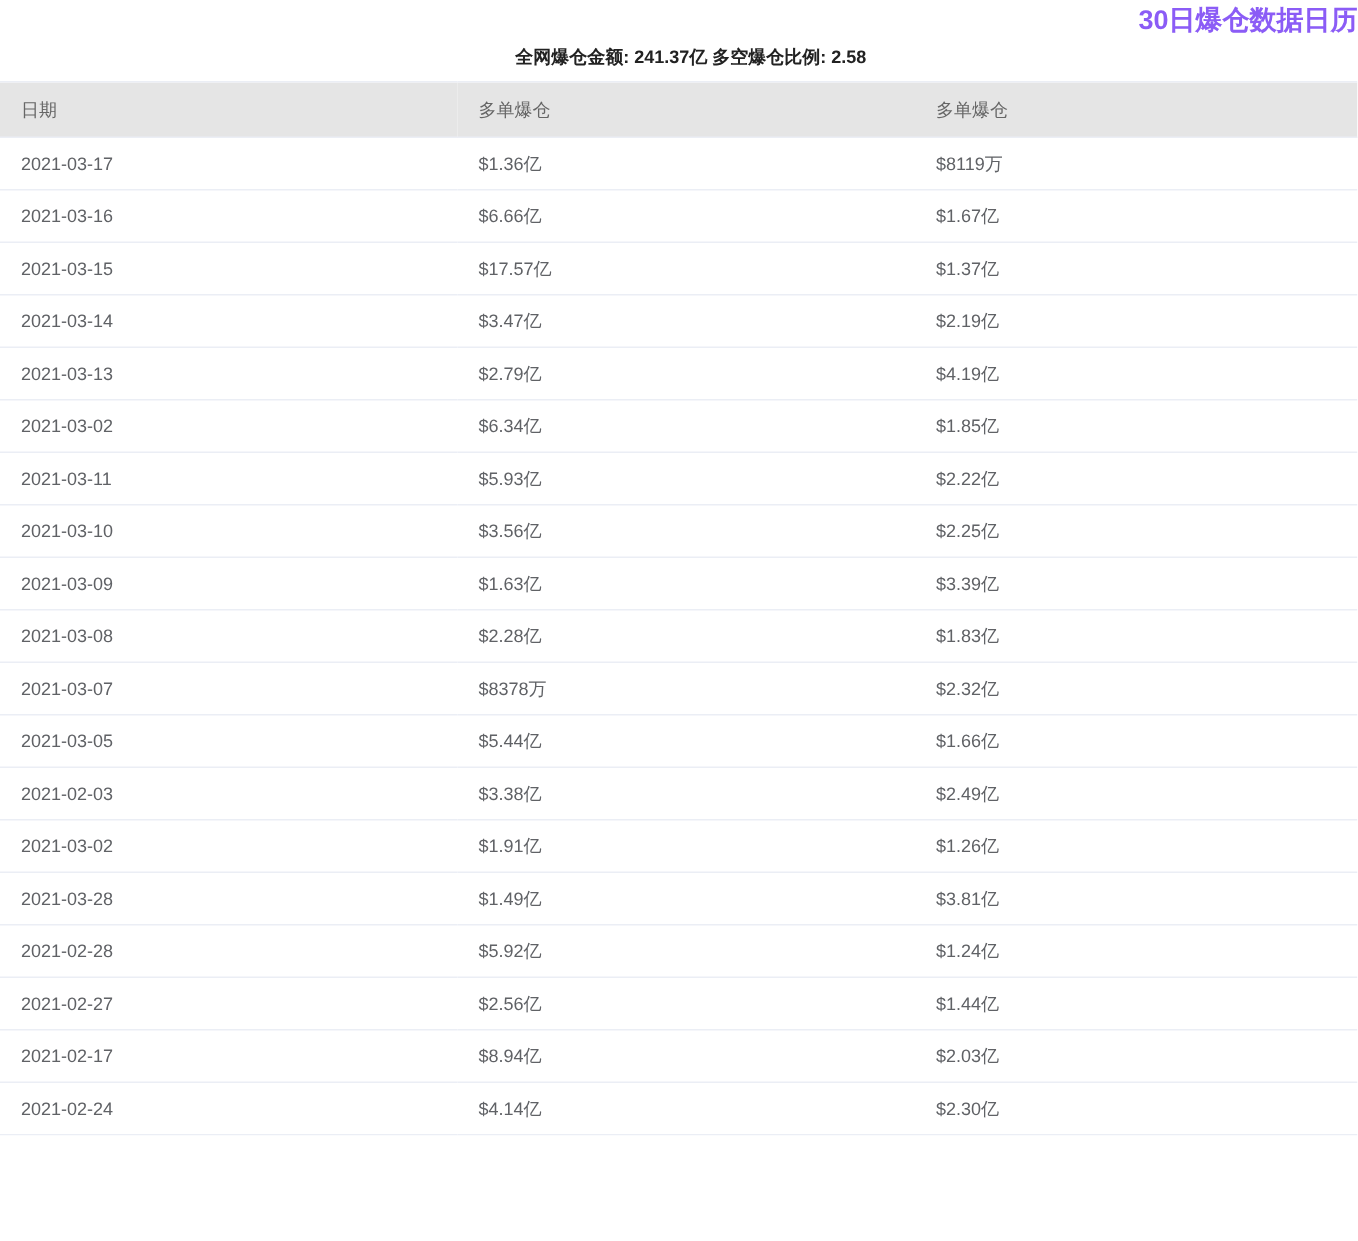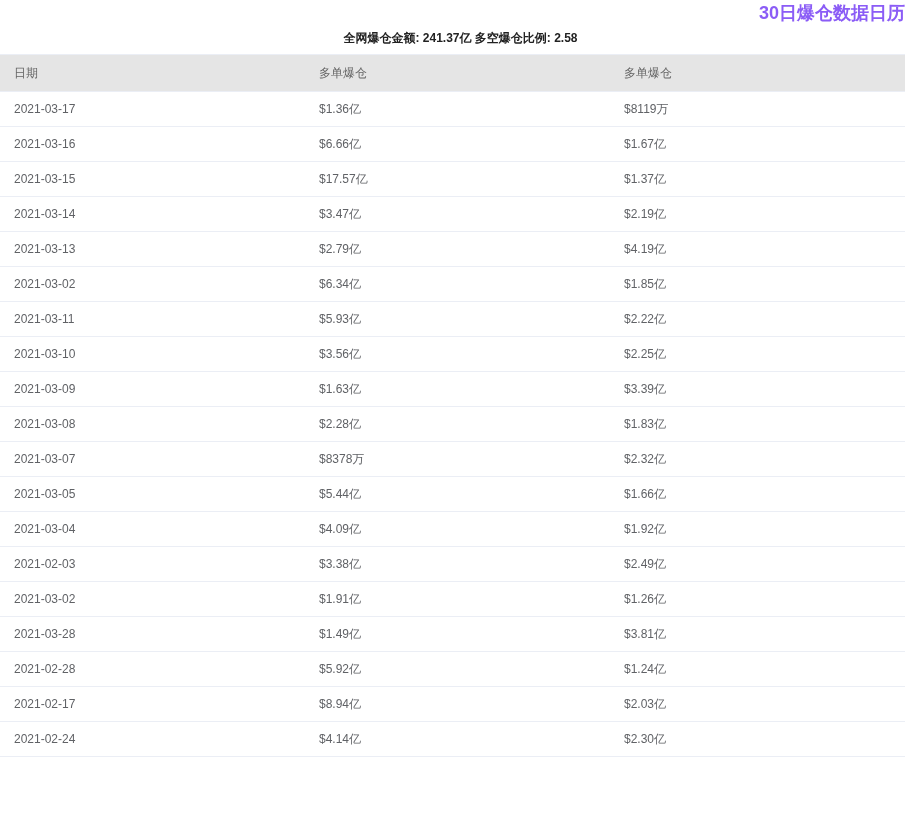"2021-03-04" tr { html: <tr> <td>2021-03-04</td> <td>$4.09亿</td> <td>$1.92亿</td> </tr> -> none }
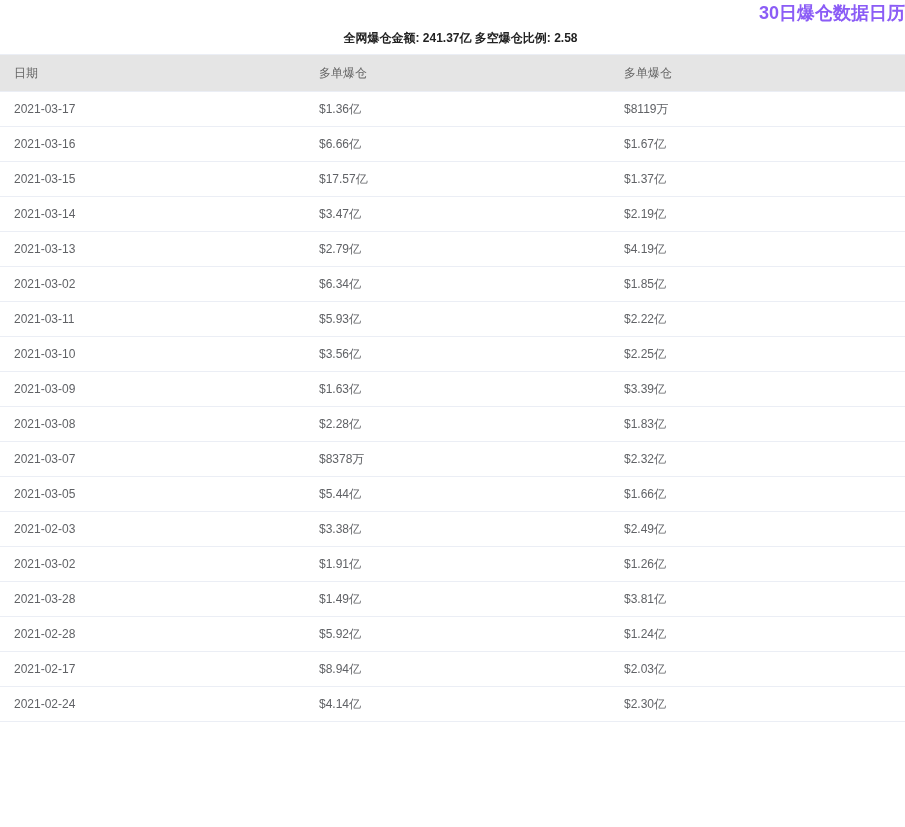"2021-02-27" tr { html: none -> <tr> <td>2021-02-27</td> <td>$2.56亿</td> <td>$1.44亿</td> </tr> }
